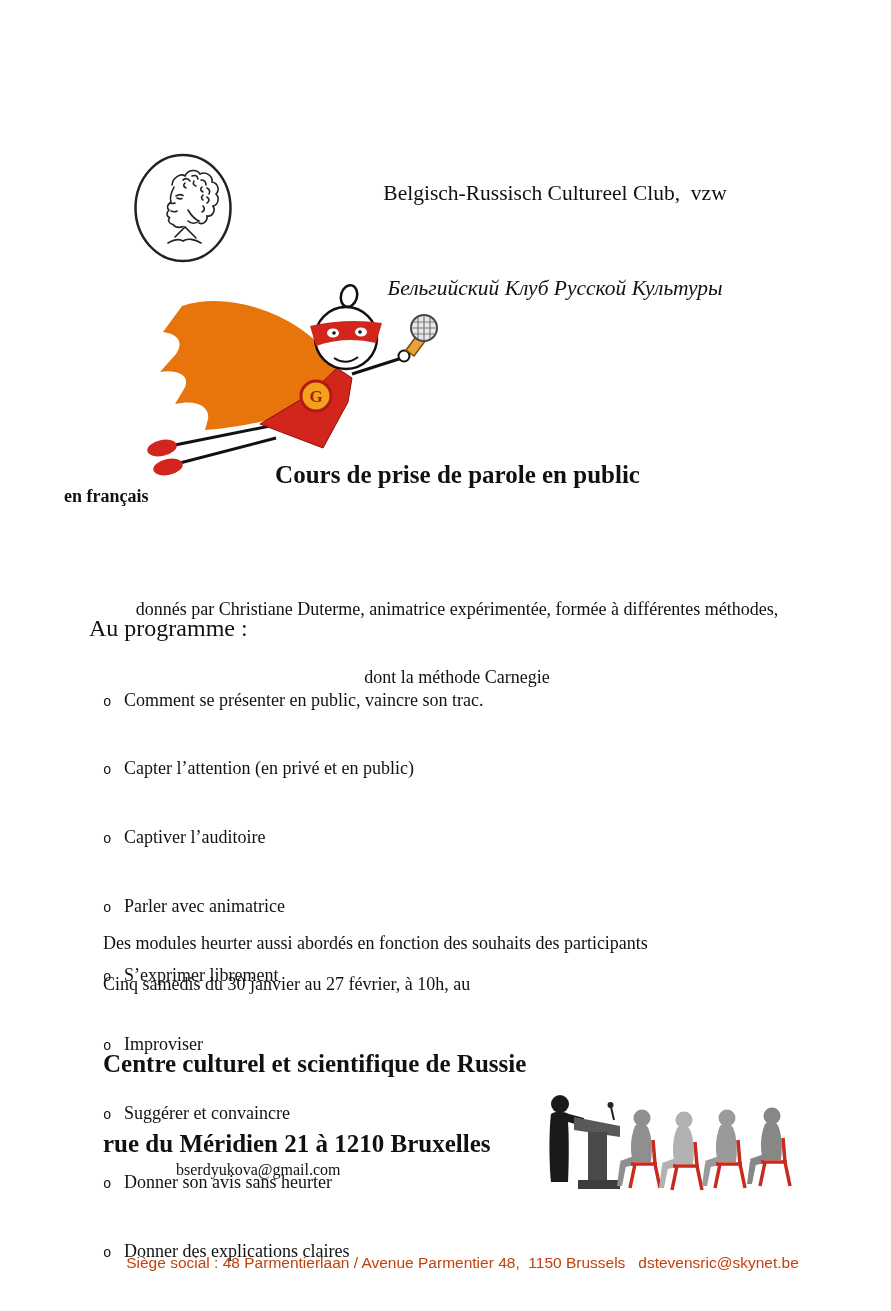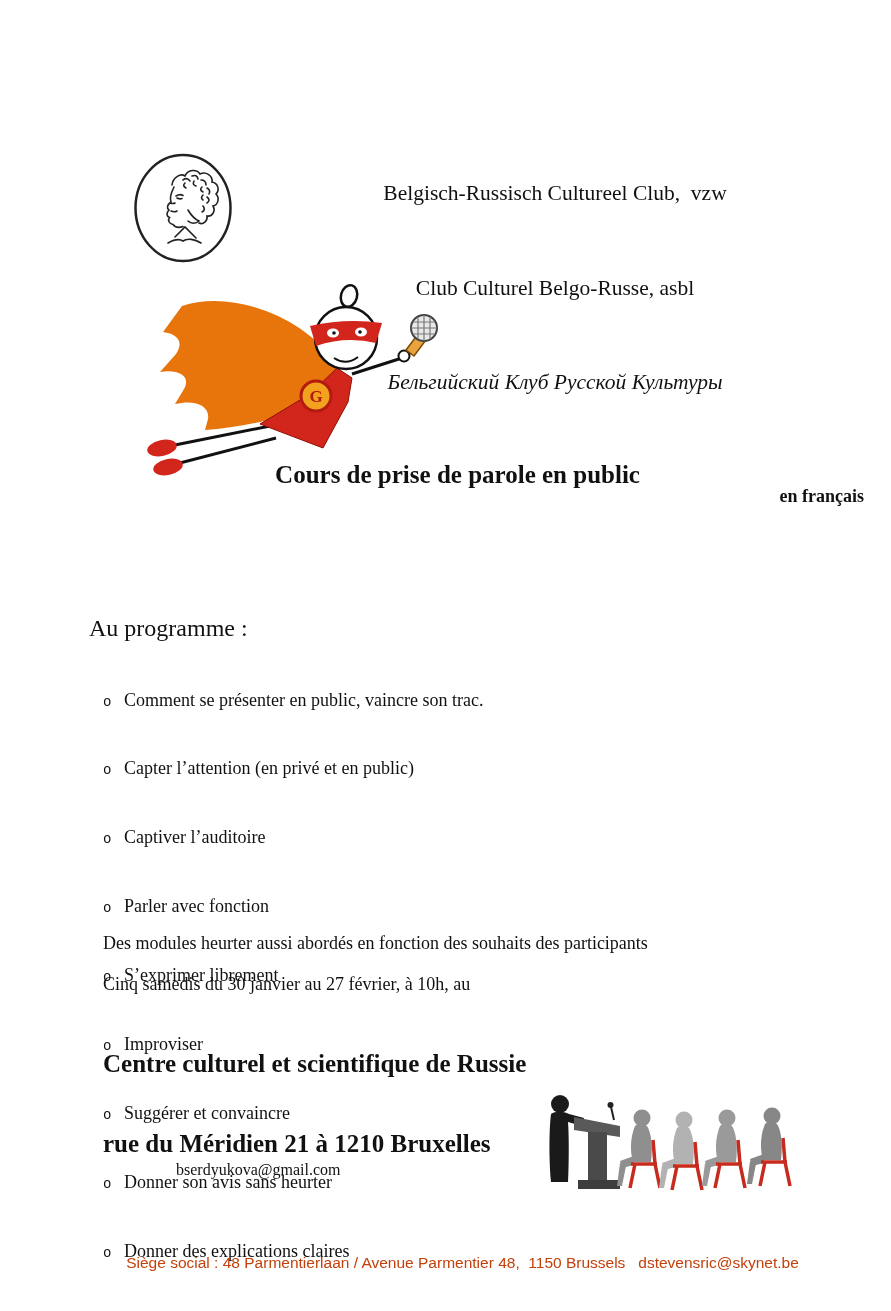"Club Culturel Belgo-Russe, asbl" div { html: <div>Club Culturel Belgo-Russe, asbl</div> -> none }
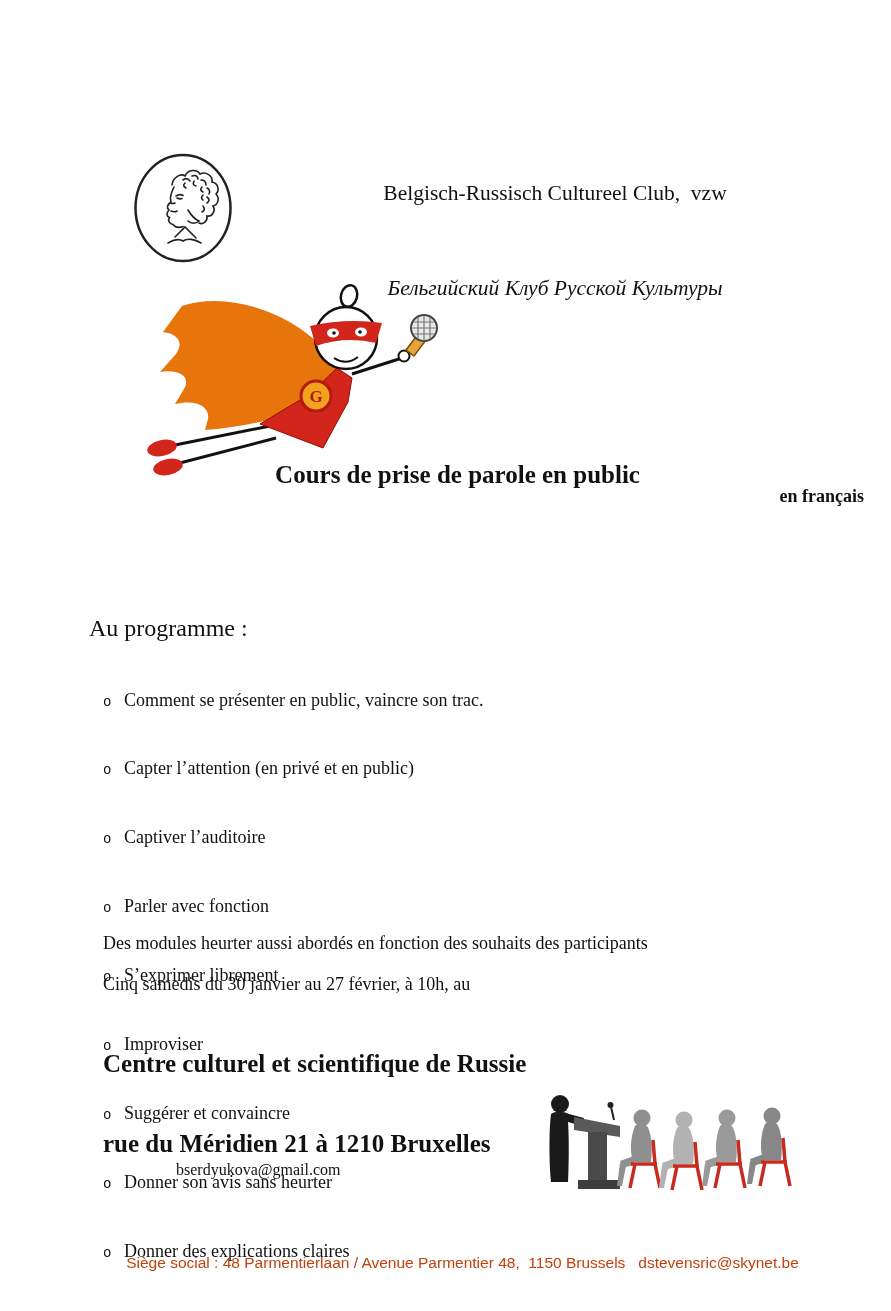"en français" .enfr { left: 0 -> 16px; text-align: right -> left }
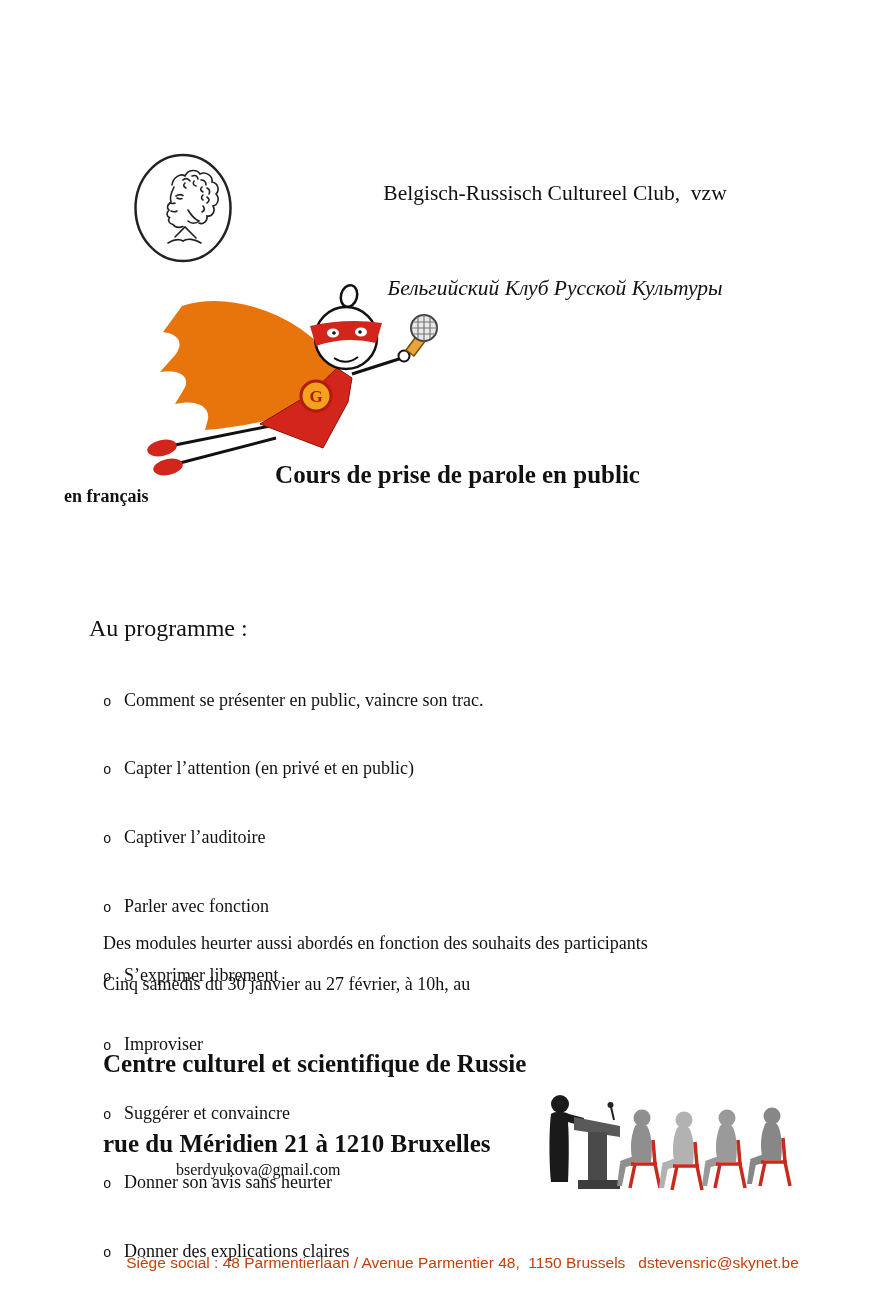"donnés par Christiane Duterme," div.abs { html: none -> <div> <div>donnés par Christiane Duterme, animatrice expérimentée, formée à différentes méthodes,</div> <div>dont la méthode Carnegie</div> </div> }
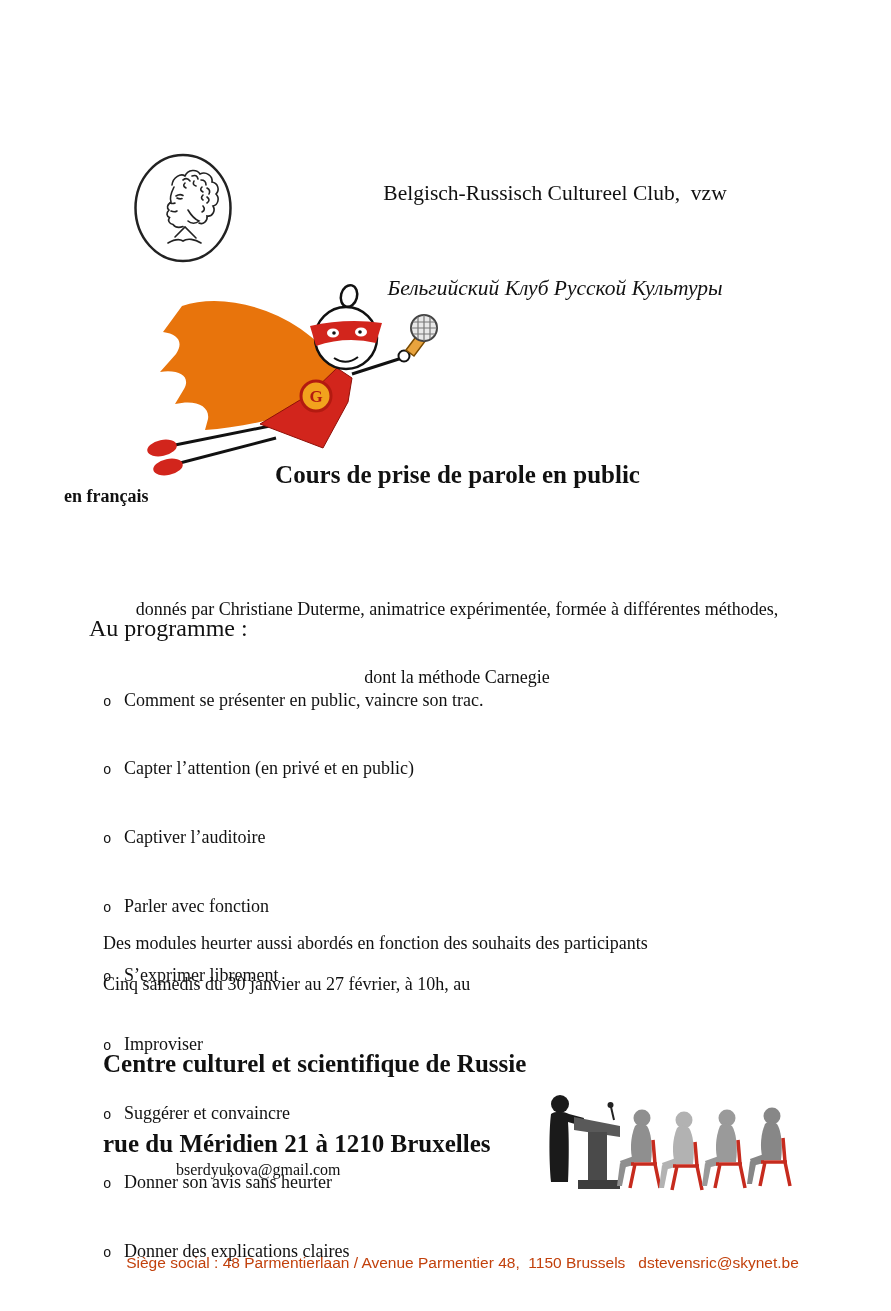"Parler avec fonction" span { text: fonction -> animatrice }
